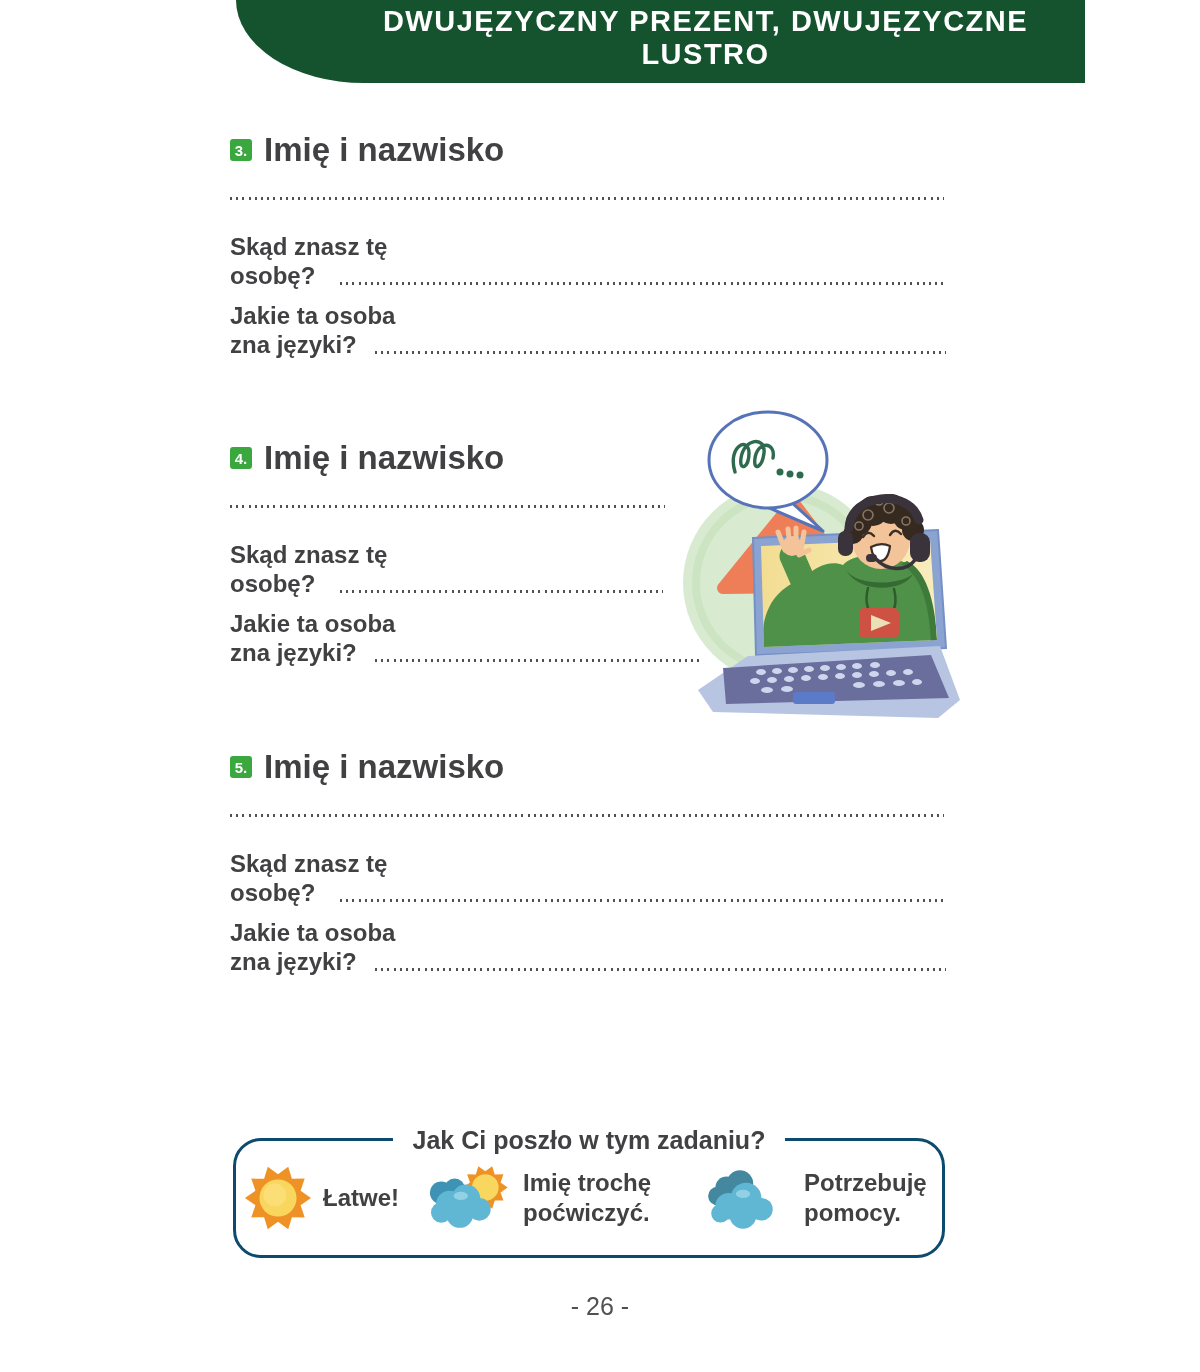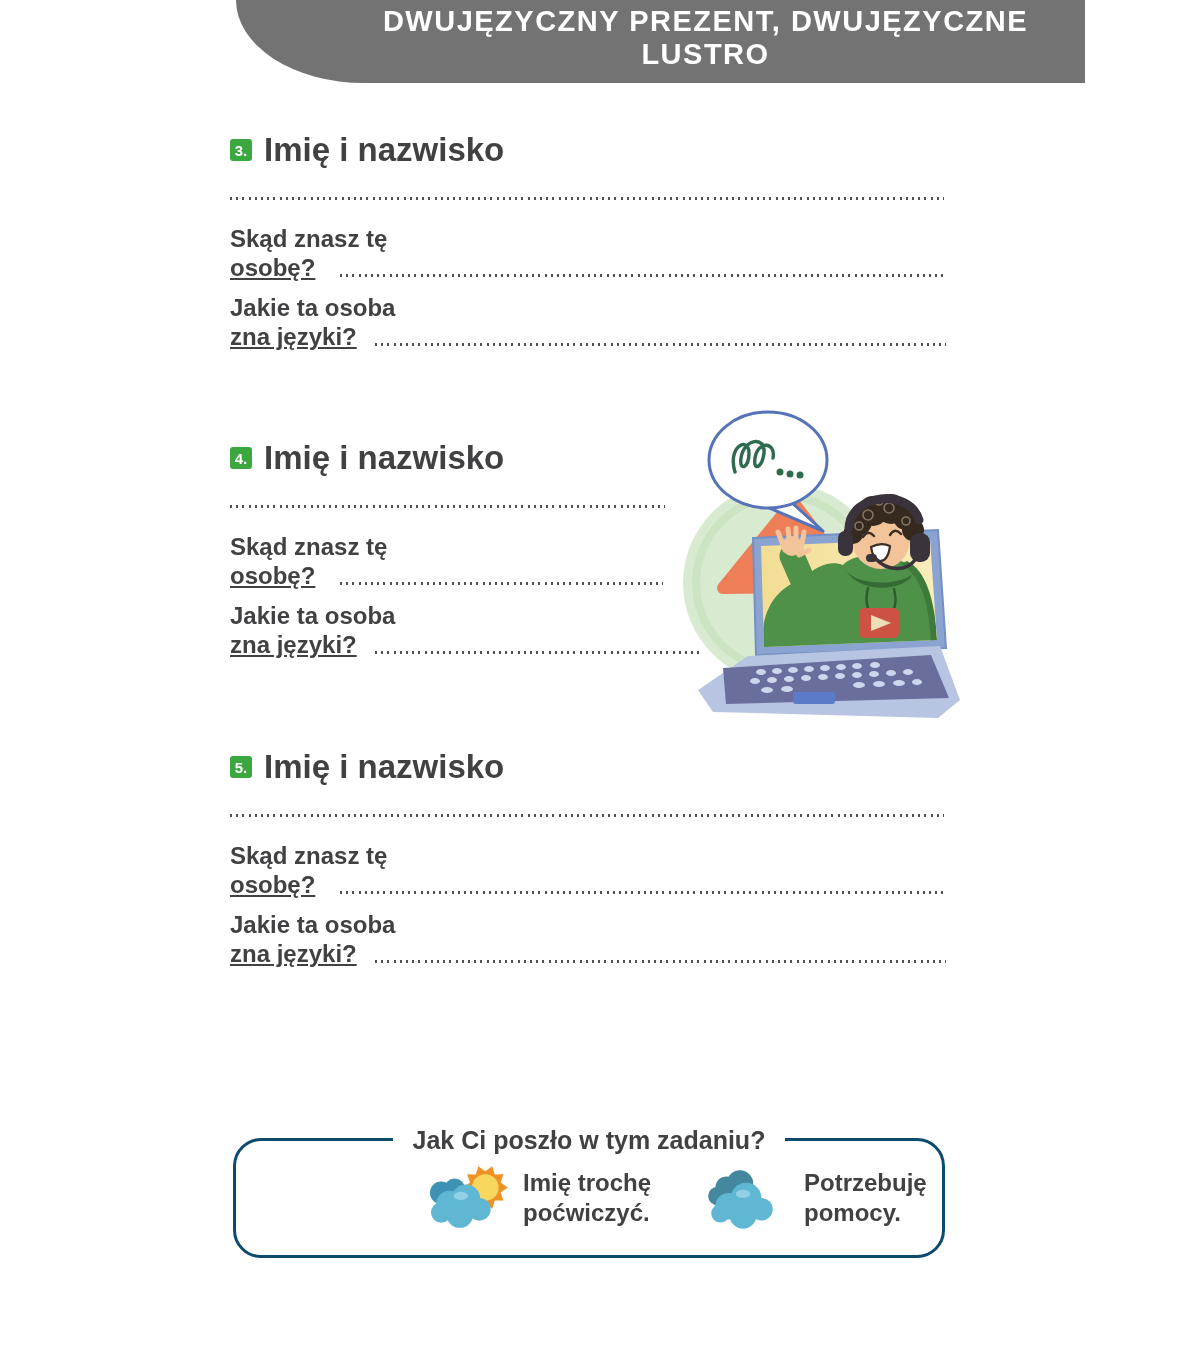"DWUJĘZYCZNY PREZENT, DWUJĘZYCZNE LUSTRO" .banner { background: #737373 -> #14532d }
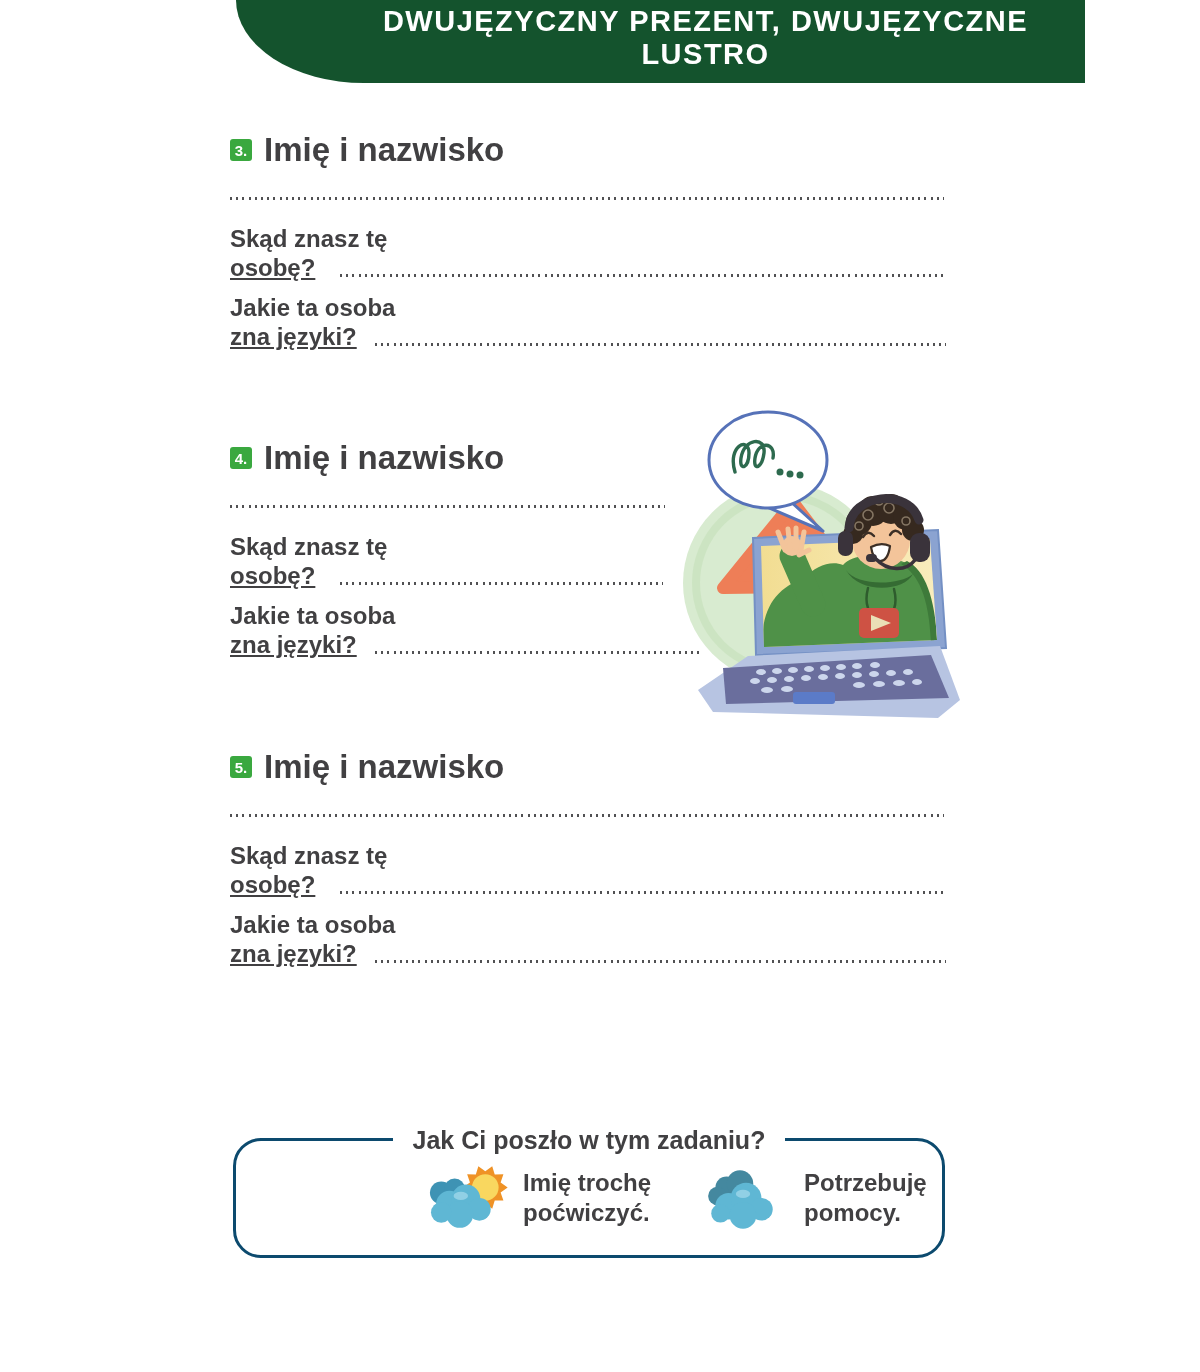"Skąd znasz tę" .q1 { margin-top: 24px -> 32px }
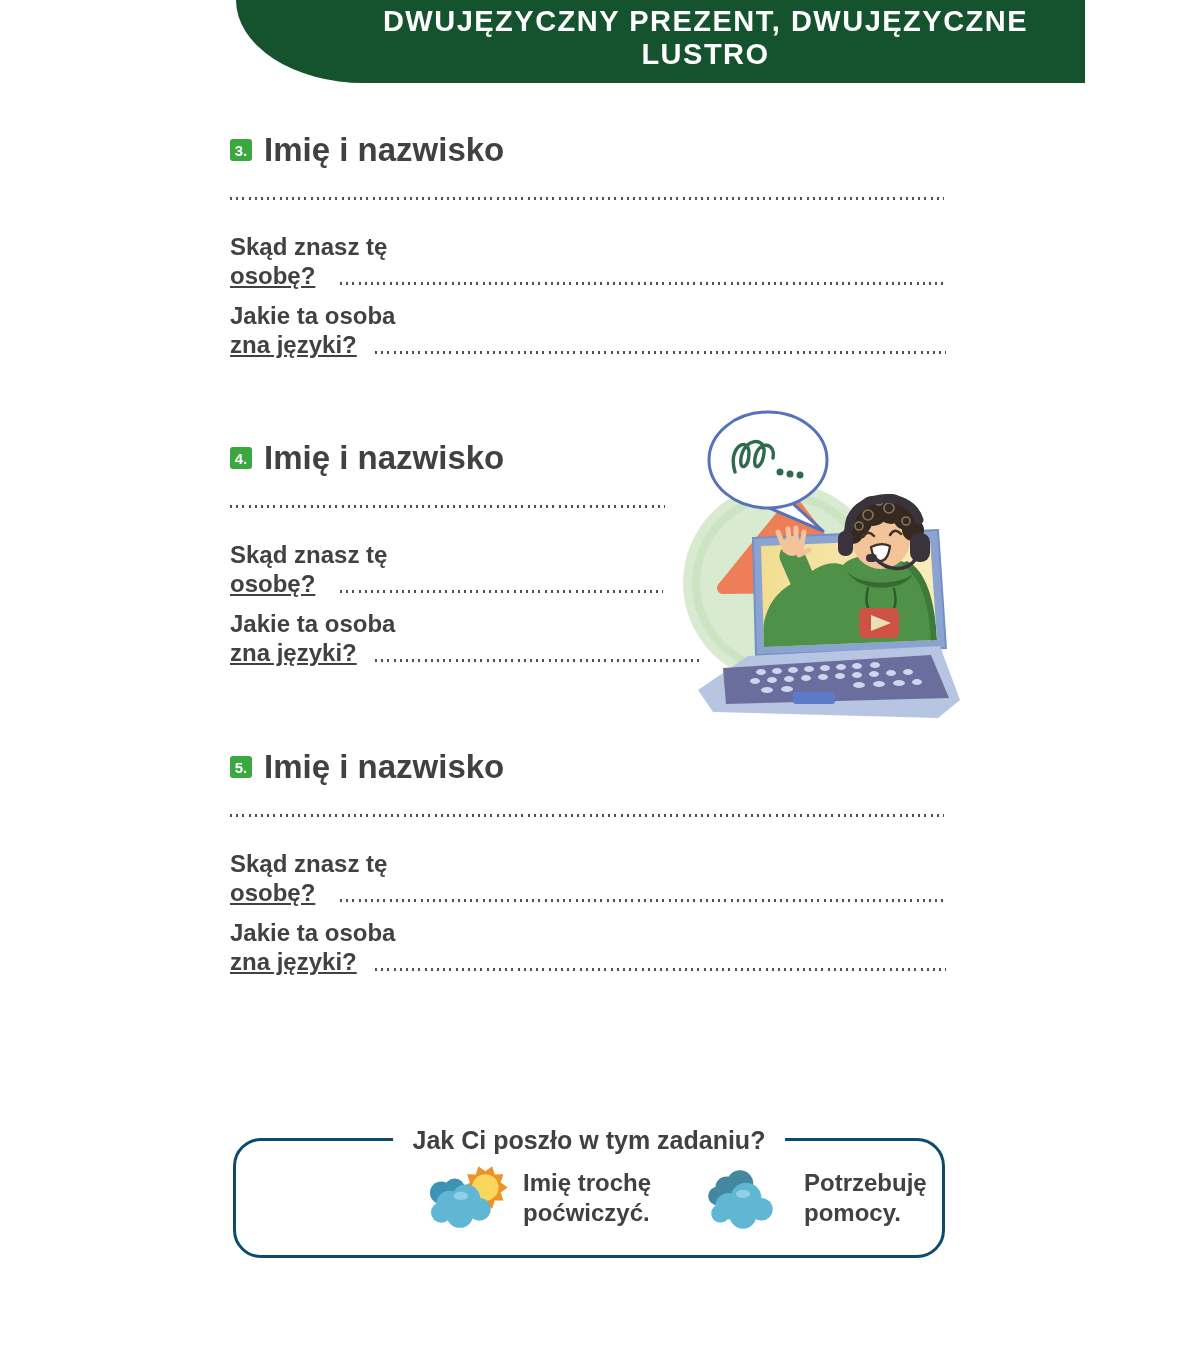"osobę?" .q-row { text-decoration: underline -> none }
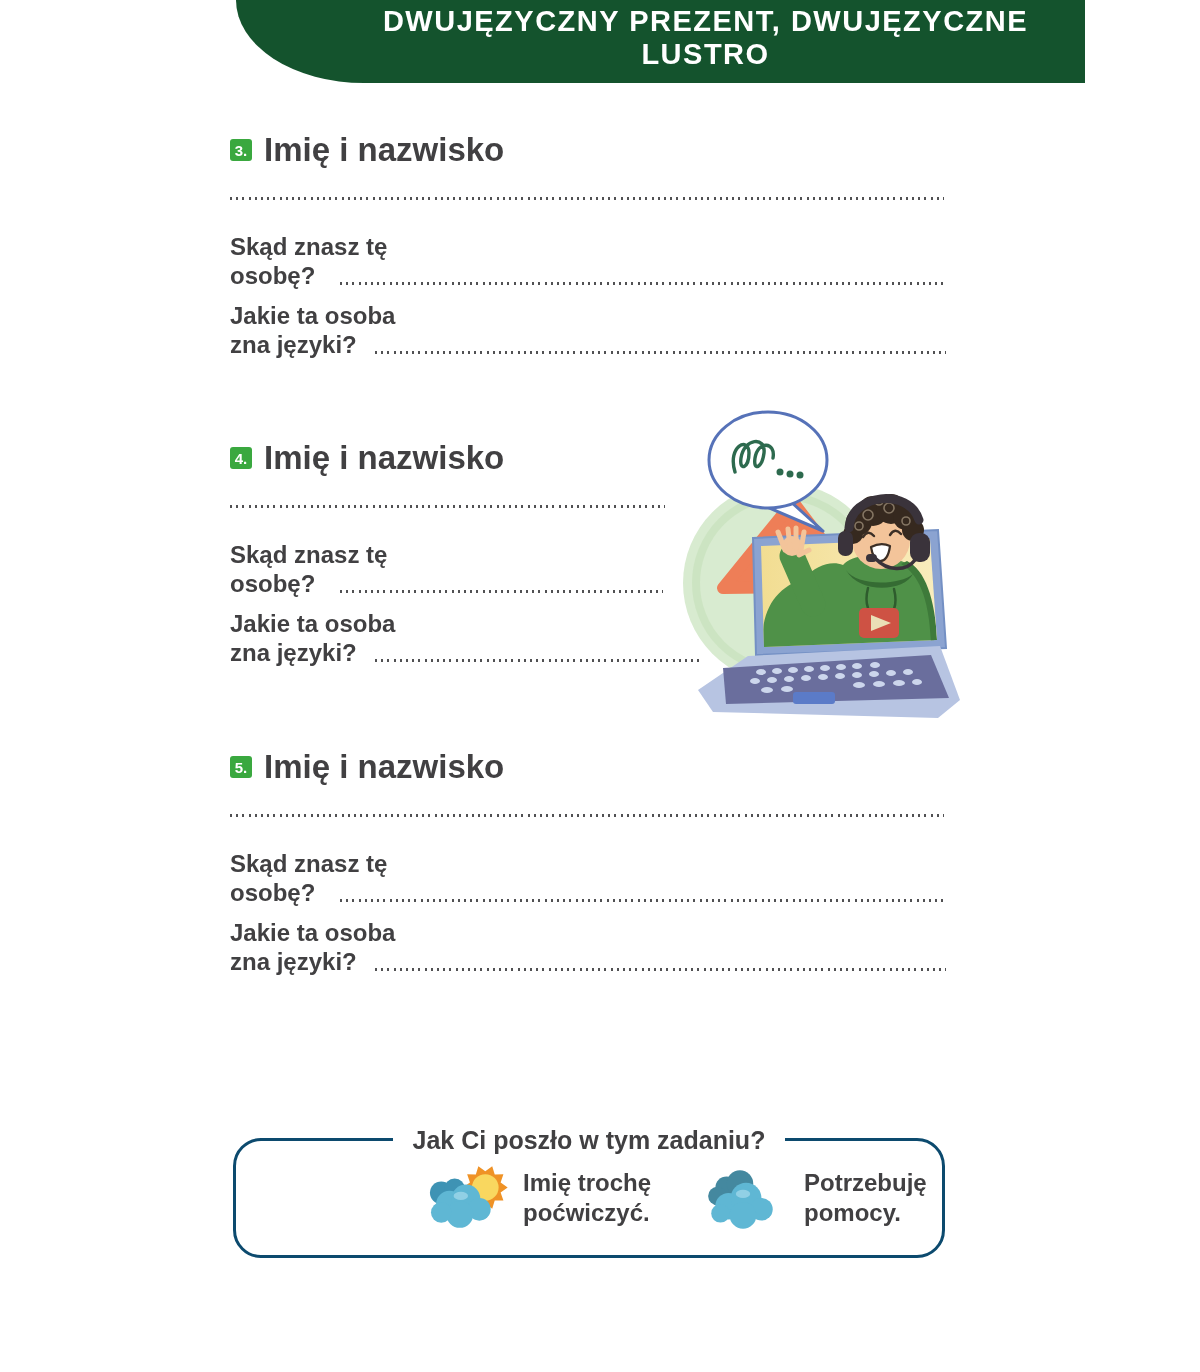"Łatwe!" div.fb-opt { html: none -> <div> <svg> <polygon></polygon> <circle></circle> <circle></circle> </svg> <div> <div>Łatwe!</div> </div> </div> }
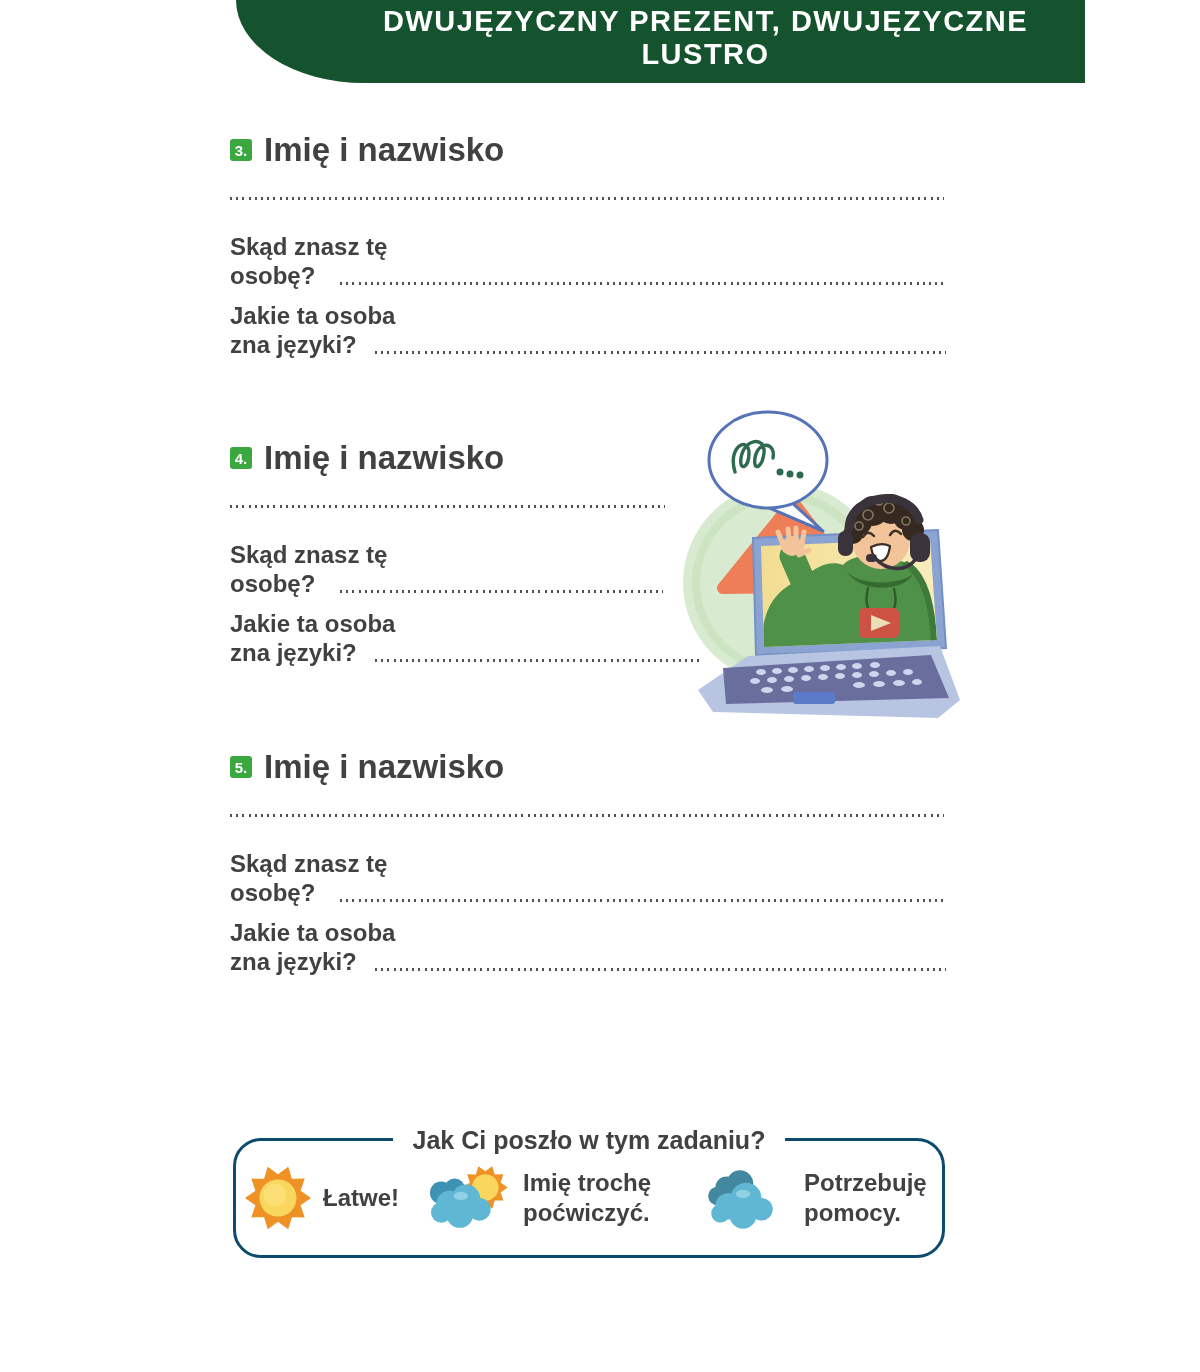"- 26 -" div.page-num { html: none -> <div>- 26 -</div> }
